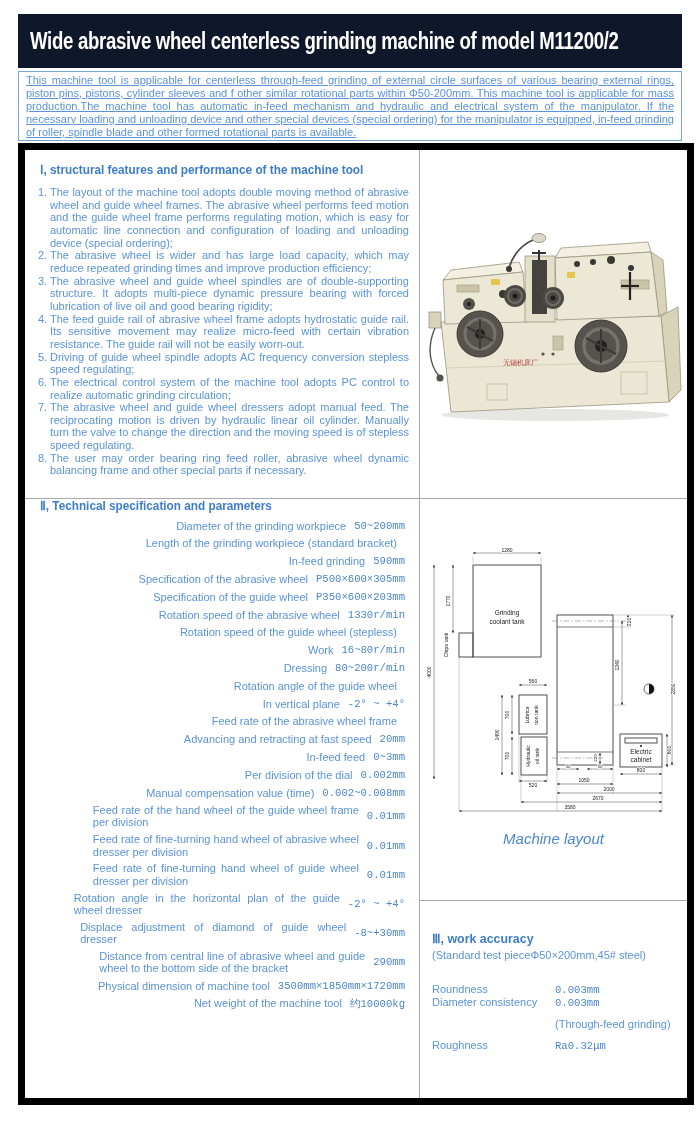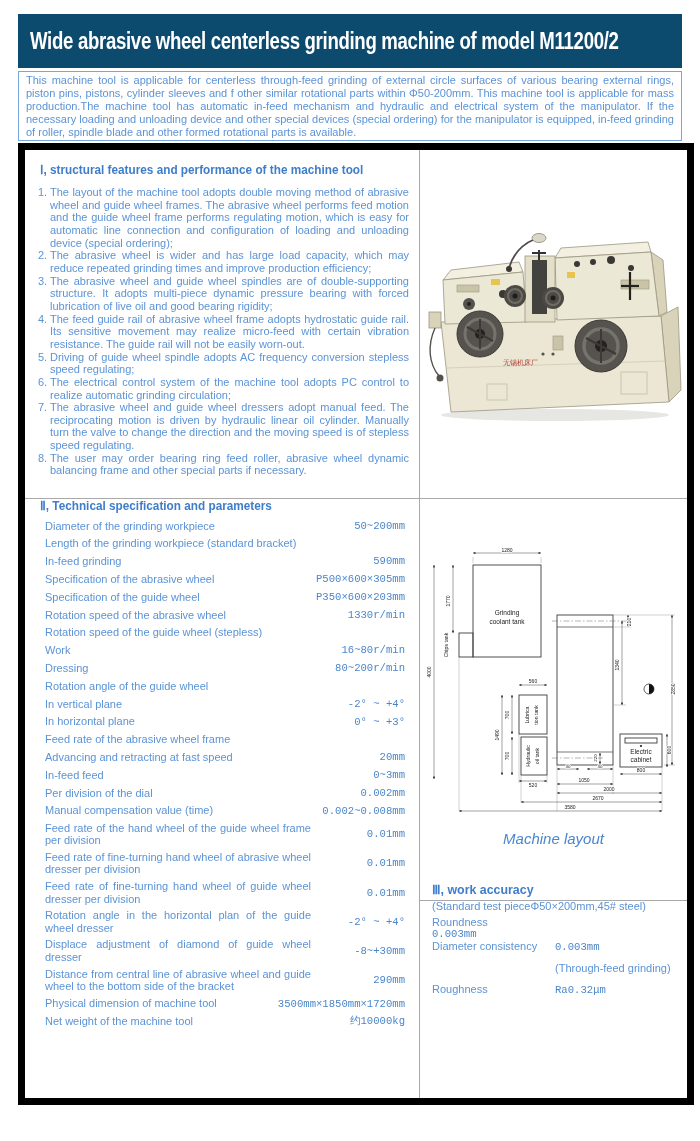"Wide abrasive wheel centerless grinding" .title-bar { background: #0c4a6e -> #0f172a }
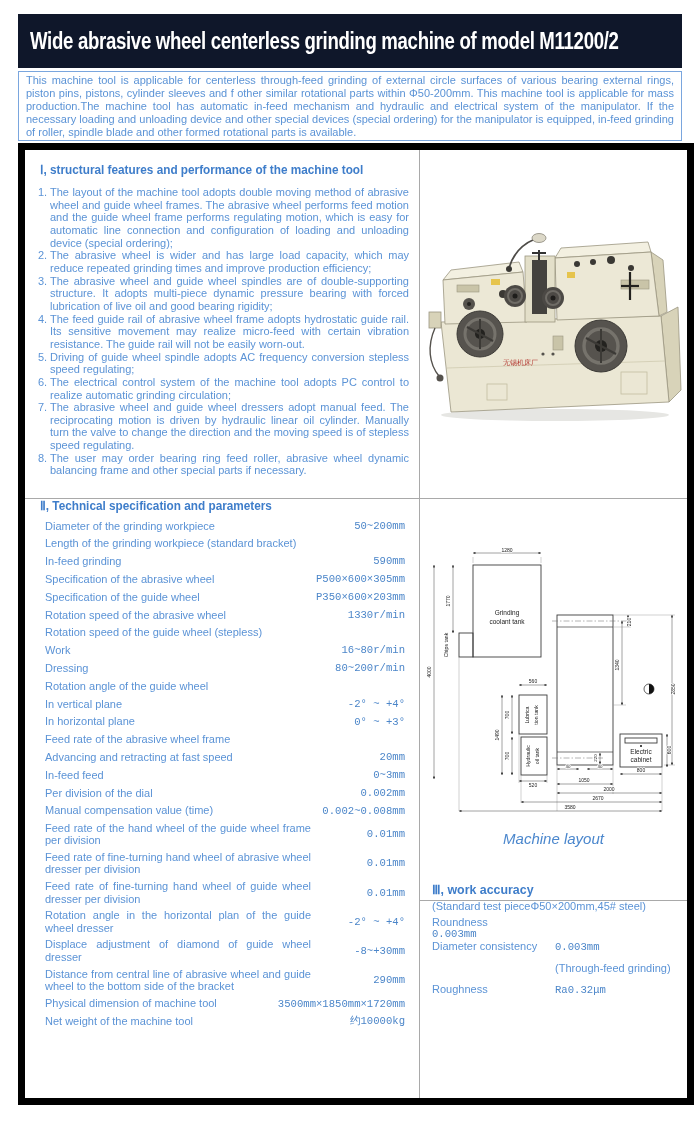"This machine tool is applicable" .intro-box p { text-decoration: none -> underline }
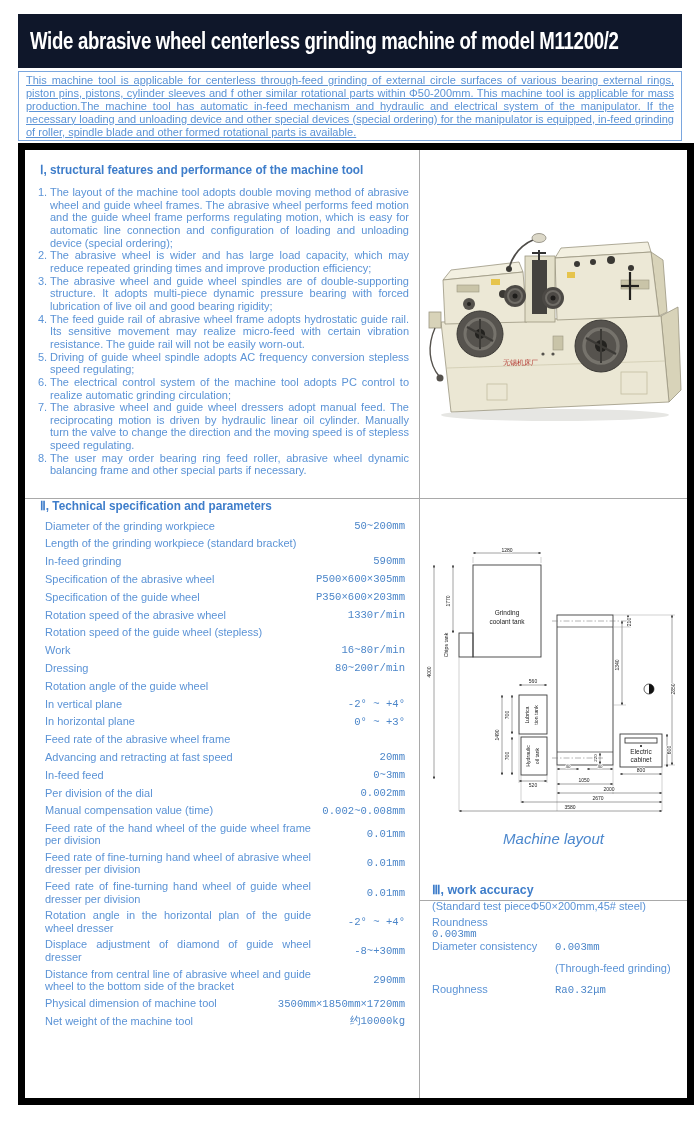"Diameter of the grinding workpiece" .spec-row { justify-content: space-between -> flex-end }
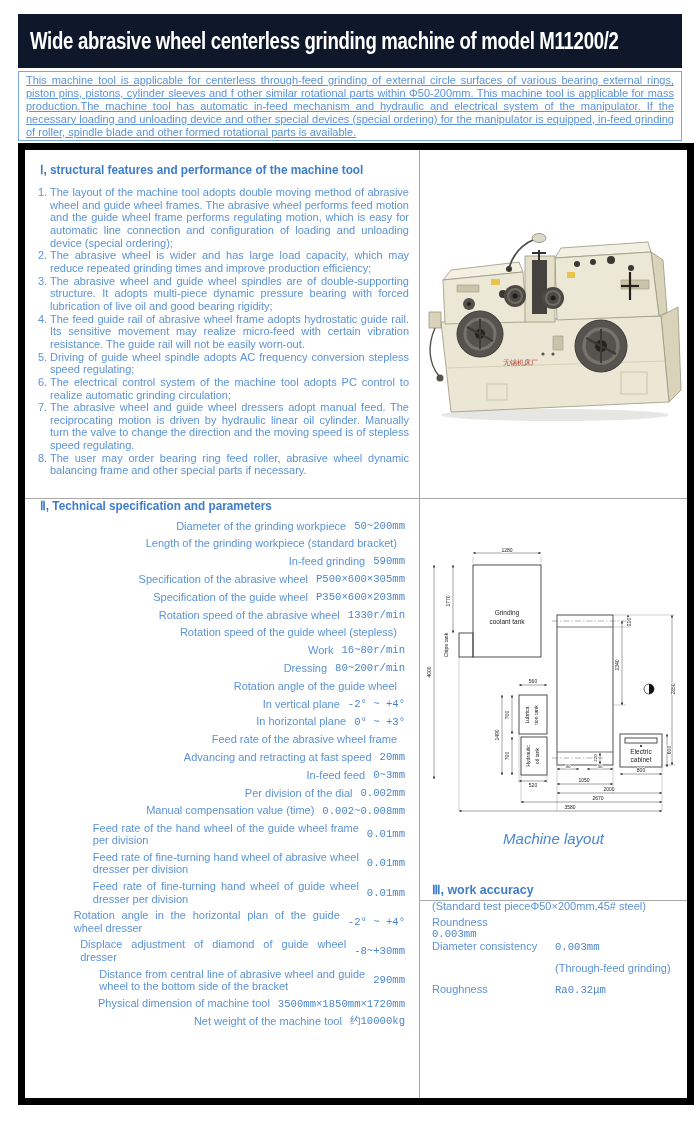"In horizontal plane" div.spec-row { html: <div> <div>In horizontal plane</div> <div>0° ~ +3°</div> </div> -> none }
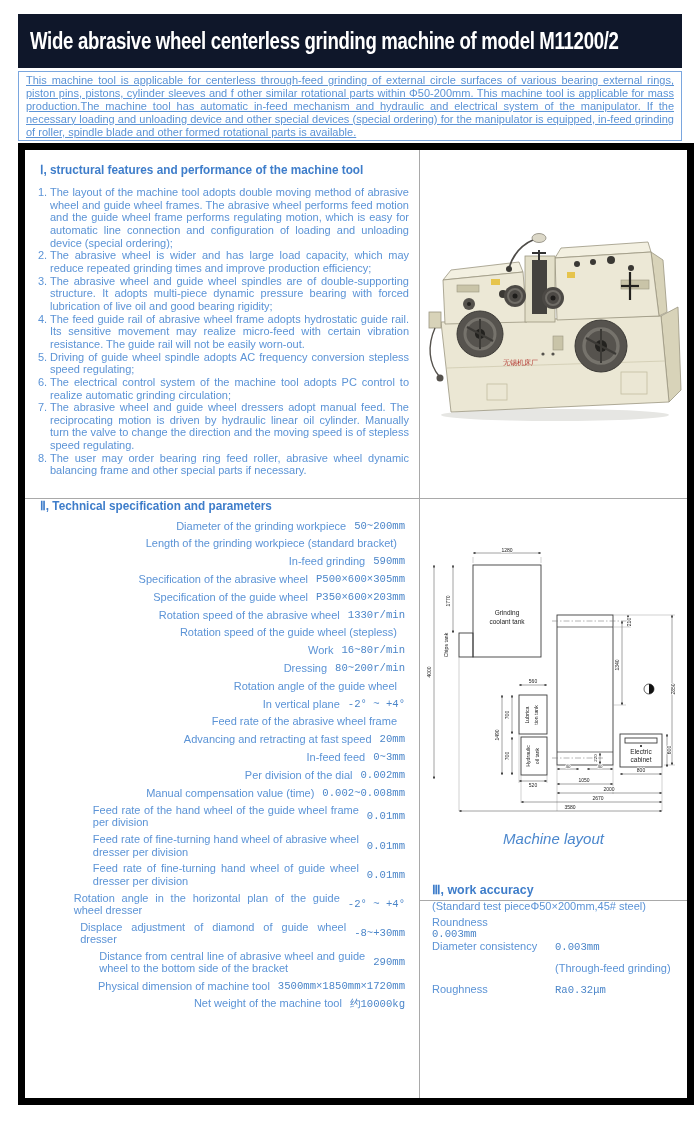"Ⅲ, work accuracy" .sec3 { top: 732px -> 781px }
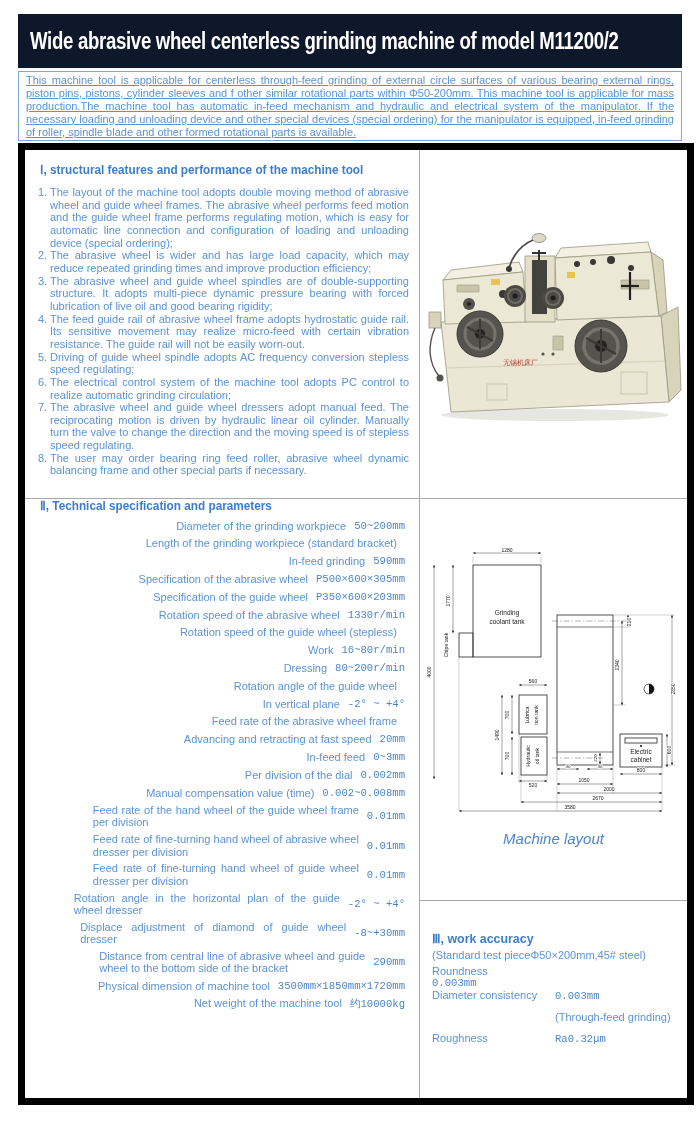"Roundness" .acc-row.r1 { flex-direction: column -> none; margin-top: 4px -> 22px }
